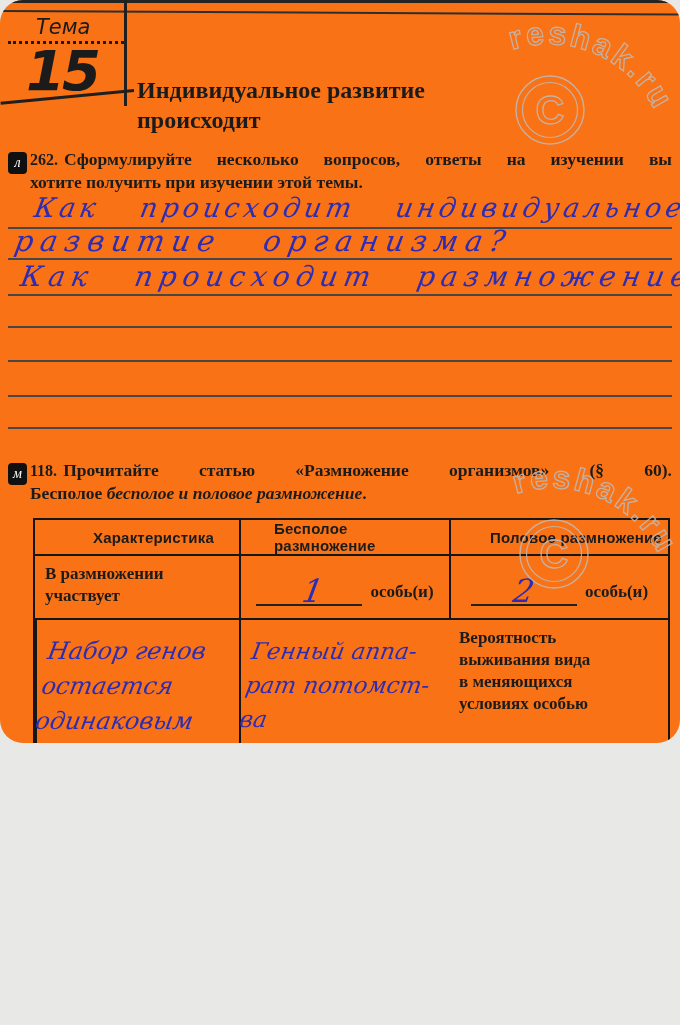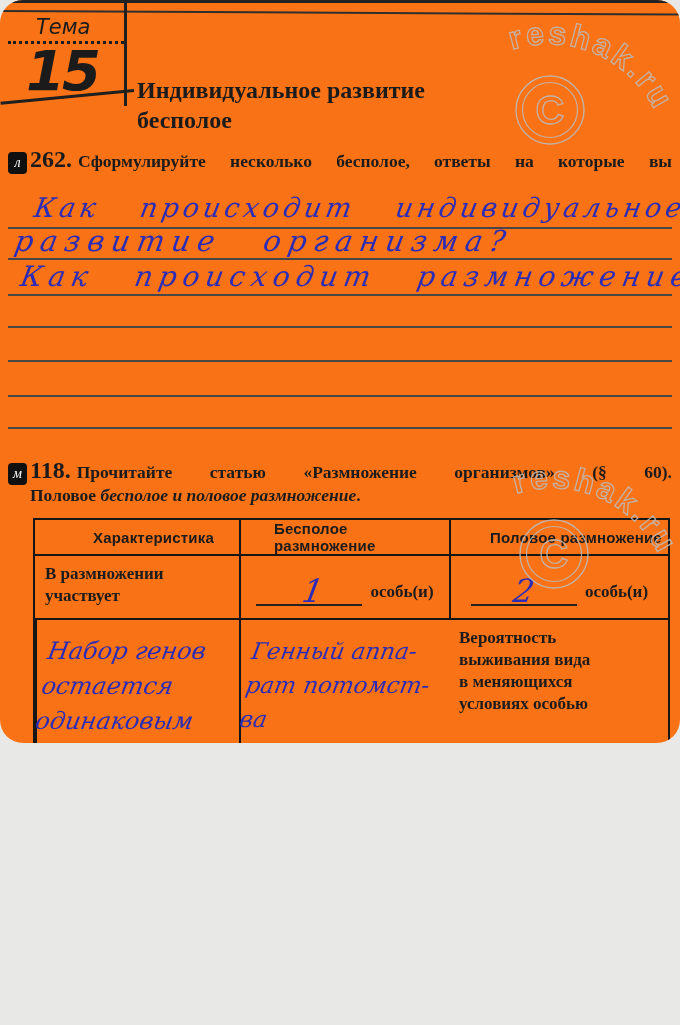"бесполое" div { text: бесполое -> происходит }
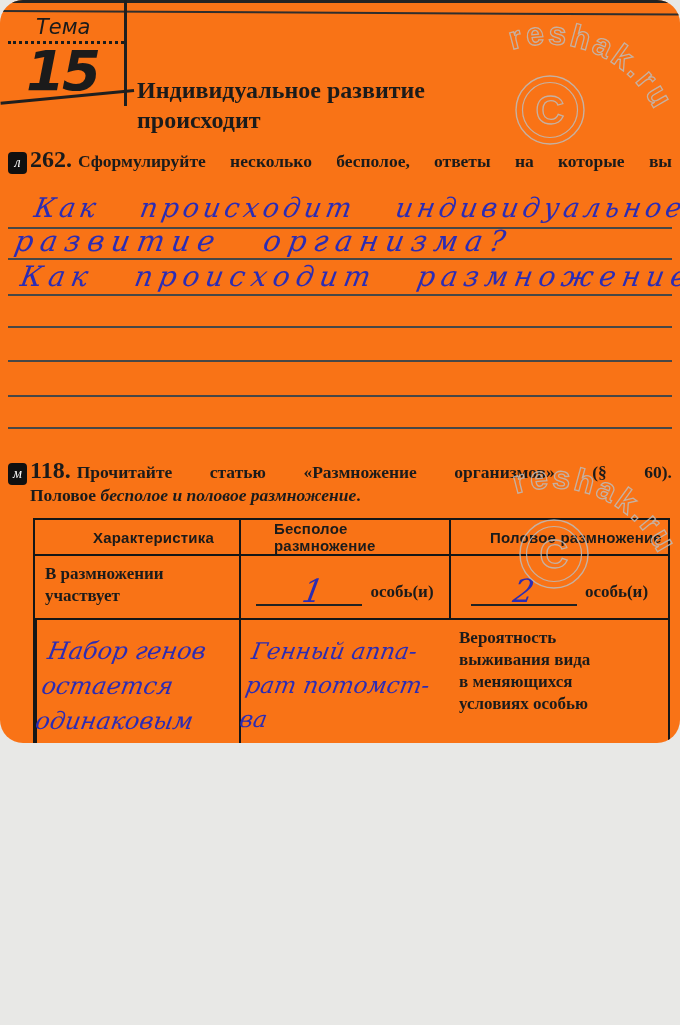"262." .tasknum { font-size: 24px -> 16px }
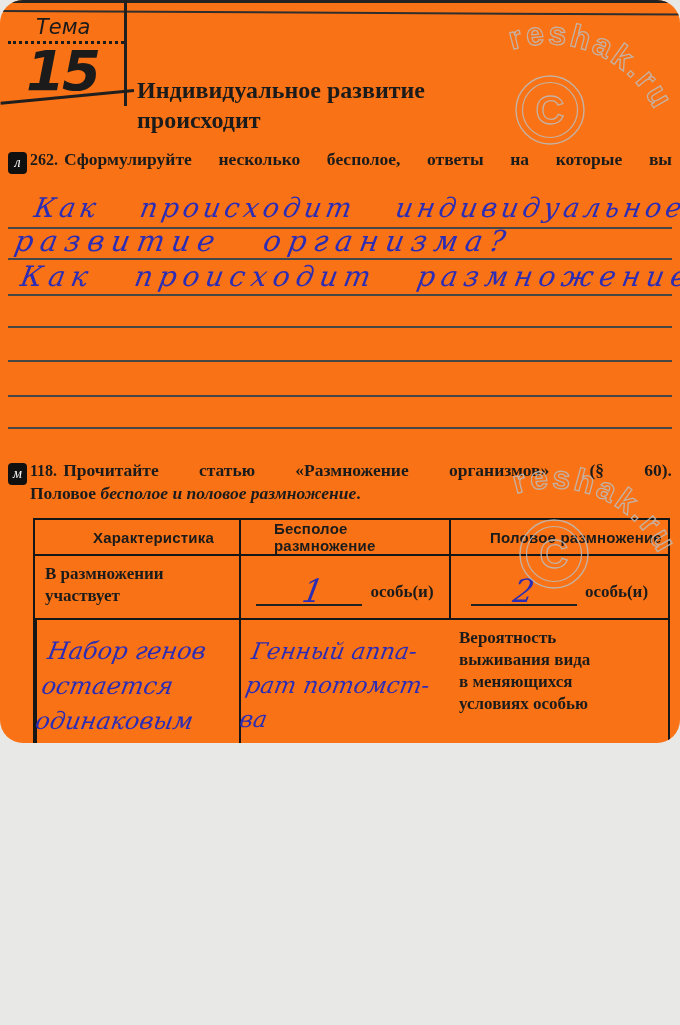"Сформулируйте несколько бесполое, ответы" span { text: бесполое, ответы на которые -> вопросов, ответы на изучении }
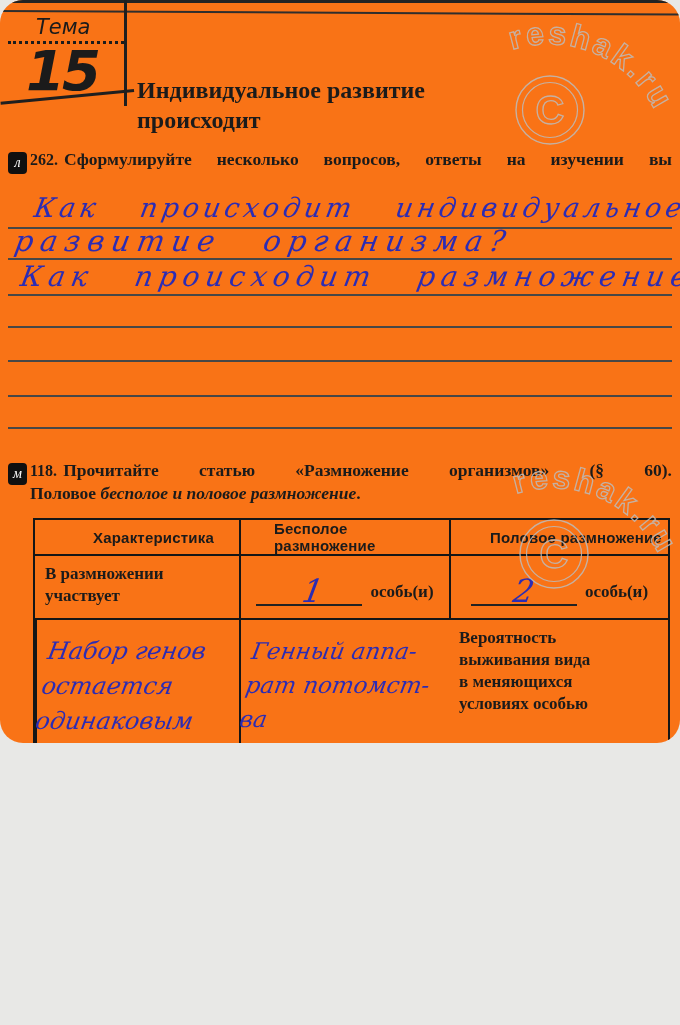"хотите получить при изучении этой" div { html: none -> <div>хотите получить при изучении этой темы.</div> }
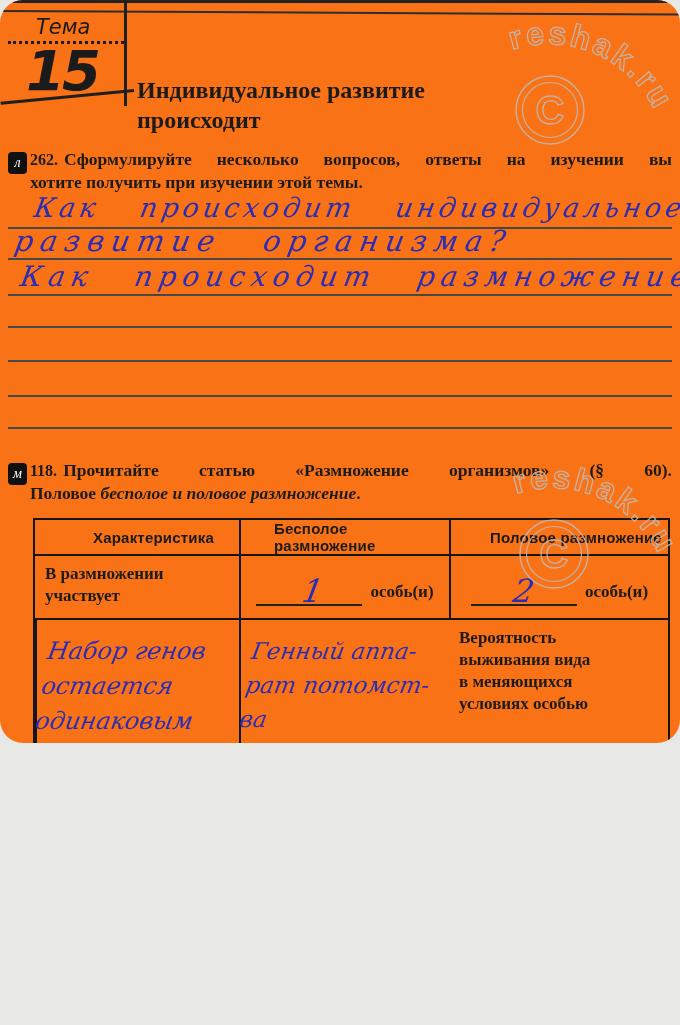"Половое" span { text: Половое -> Бесполое }
